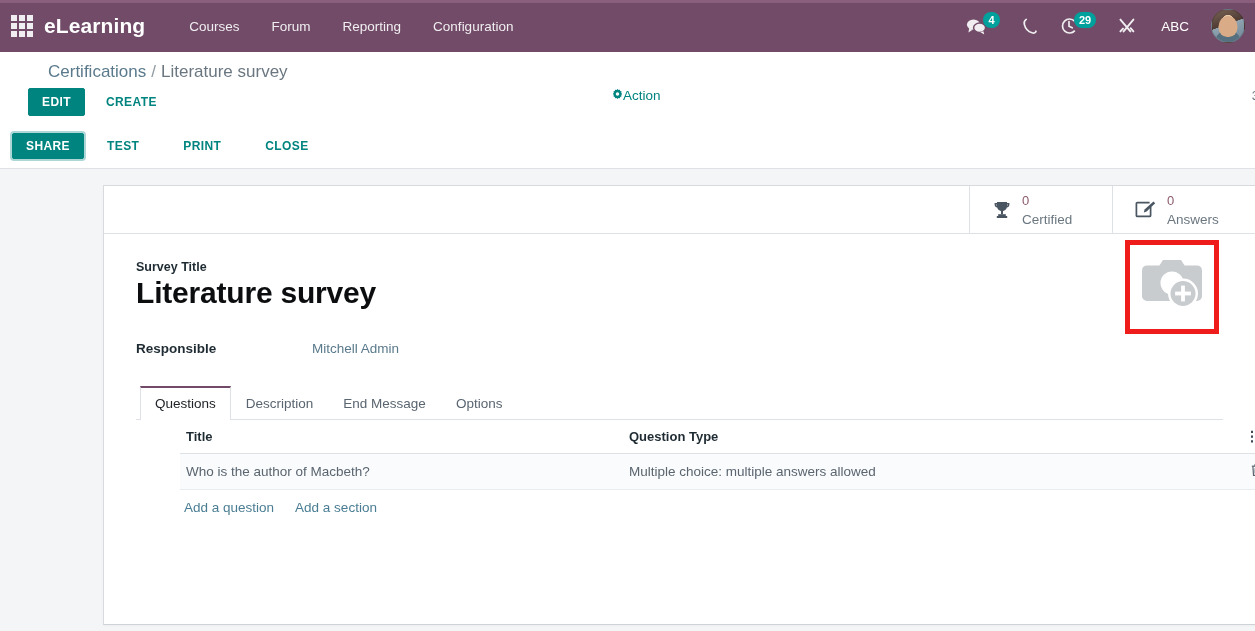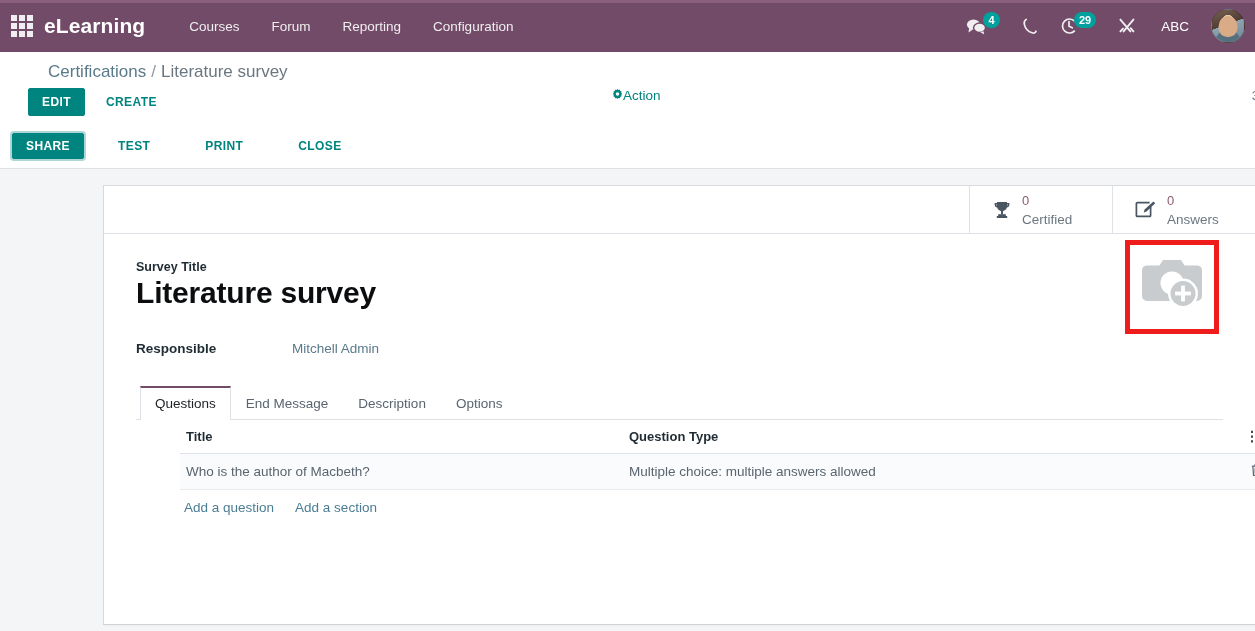"SHARE" .statusbar-row { gap: 13px -> 2px }
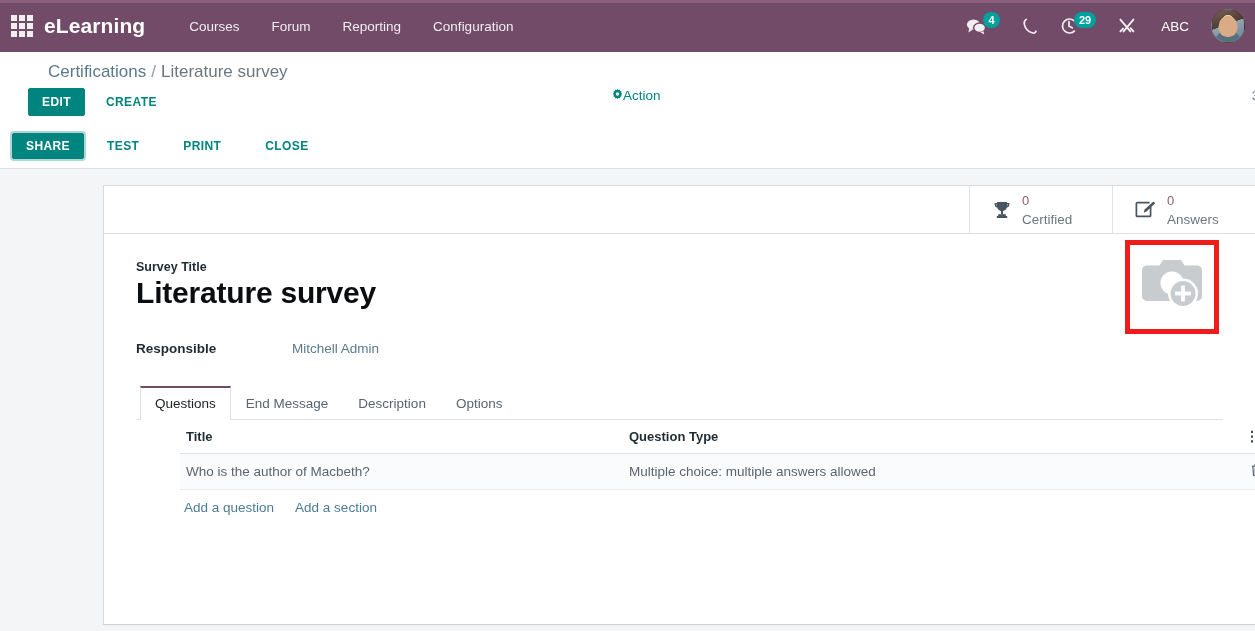"Responsible" .responsible-label { width: 156px -> 176px }
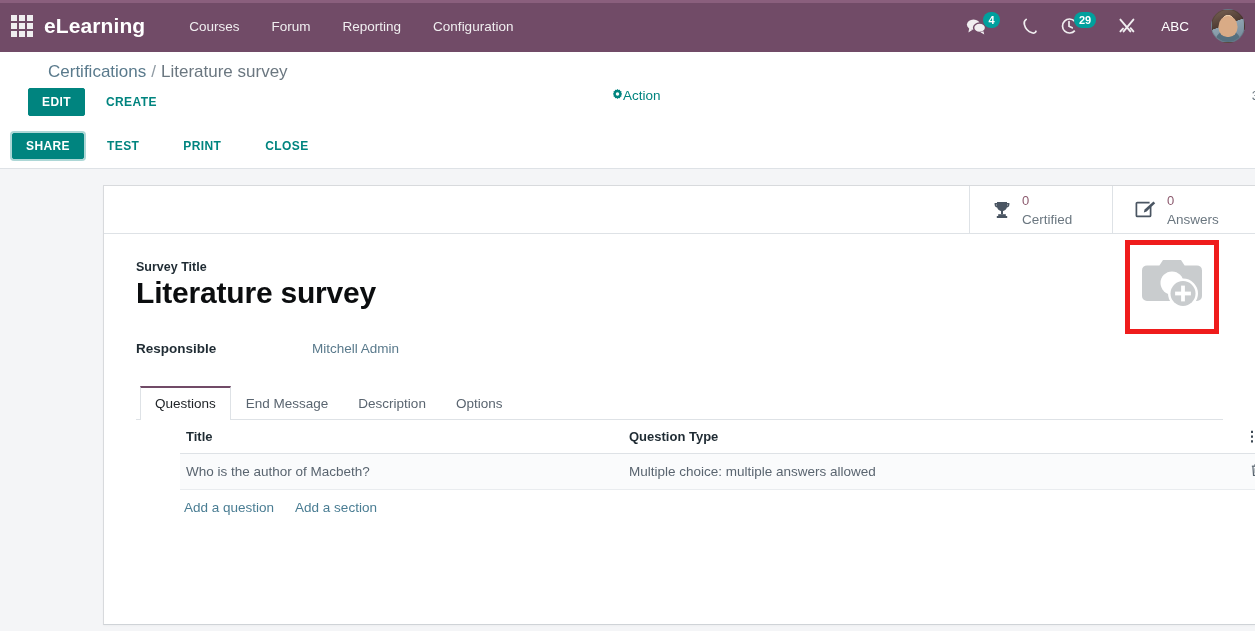"End Message" div.tab { order: before "Description" -> after "Description" }
